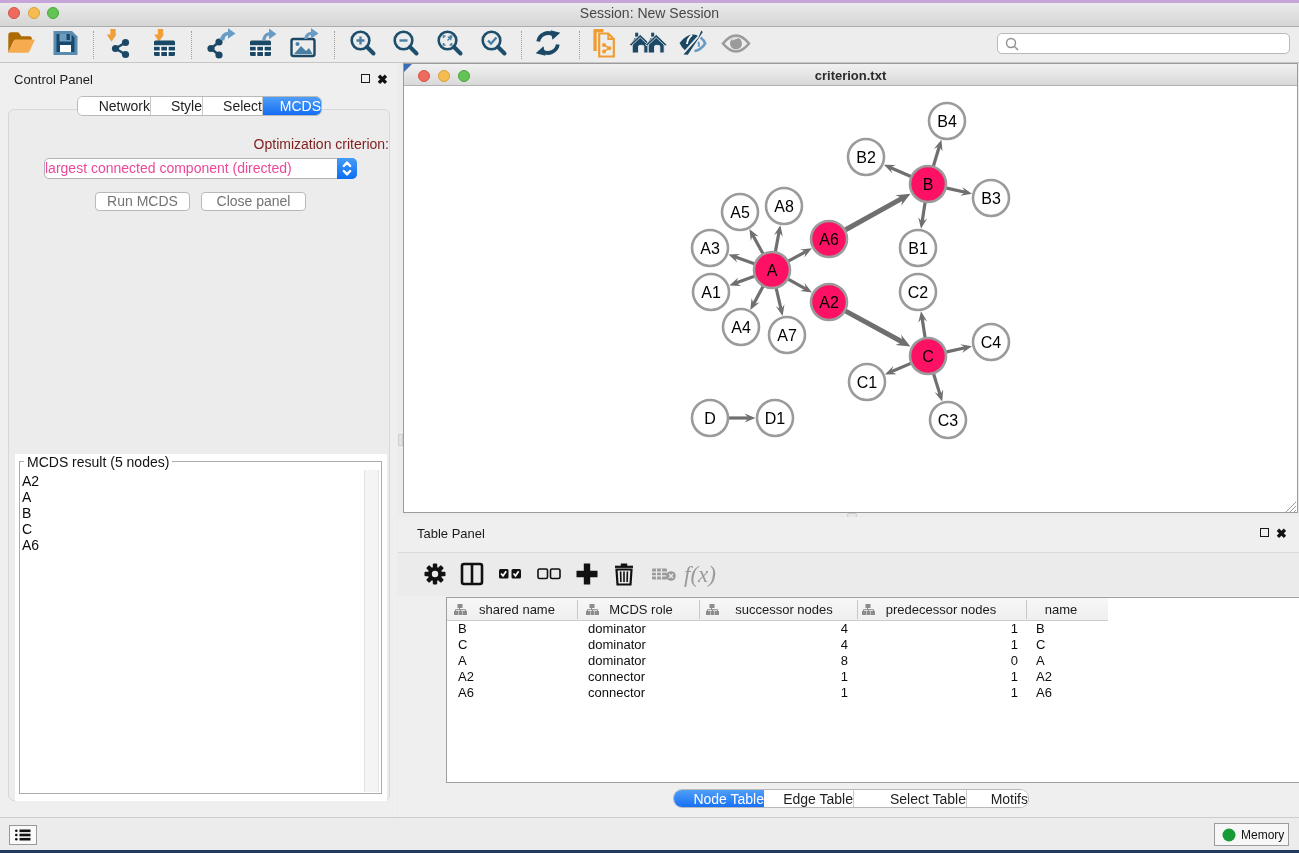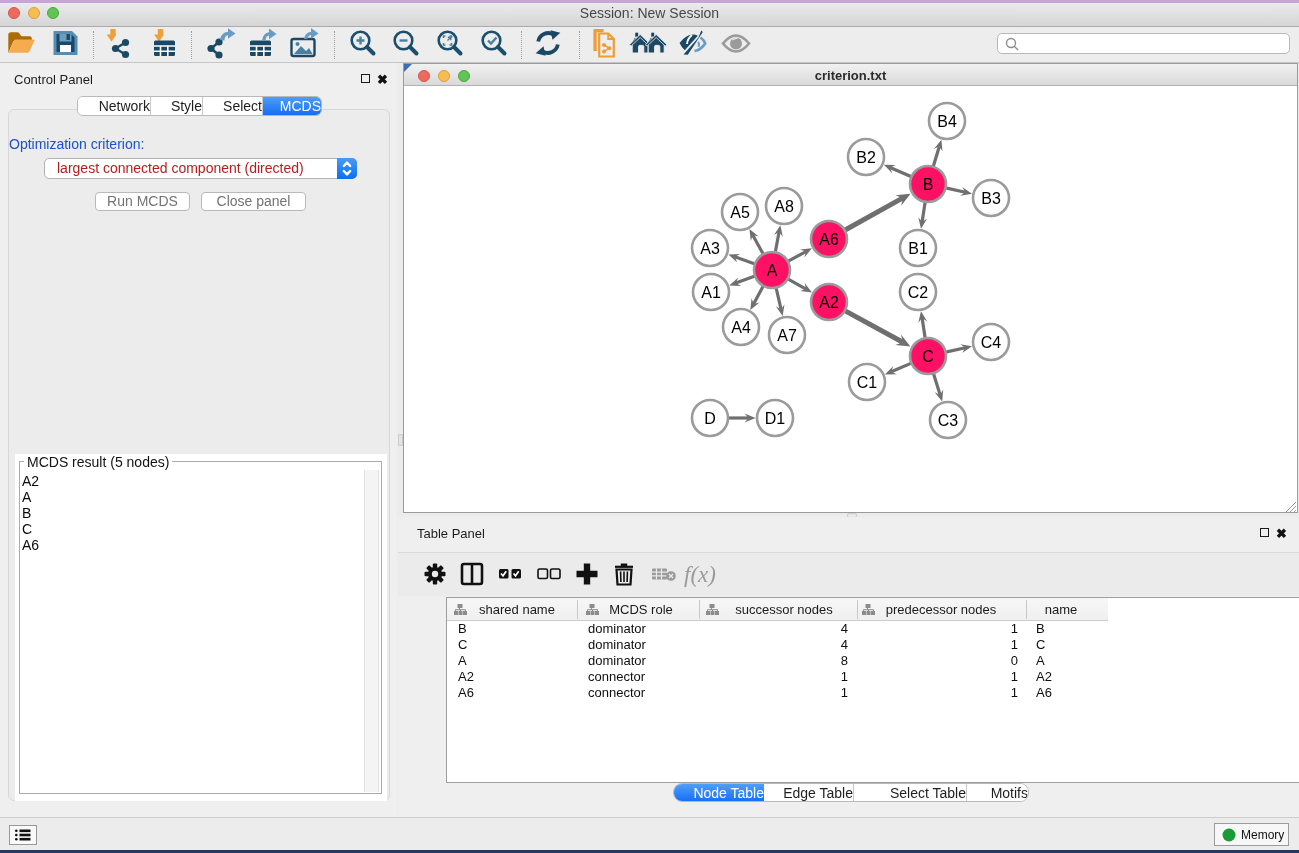"Optimization criterion:" #optlabel { color: #1d4ed8 -> #7f1d1d; text-align: left -> right }
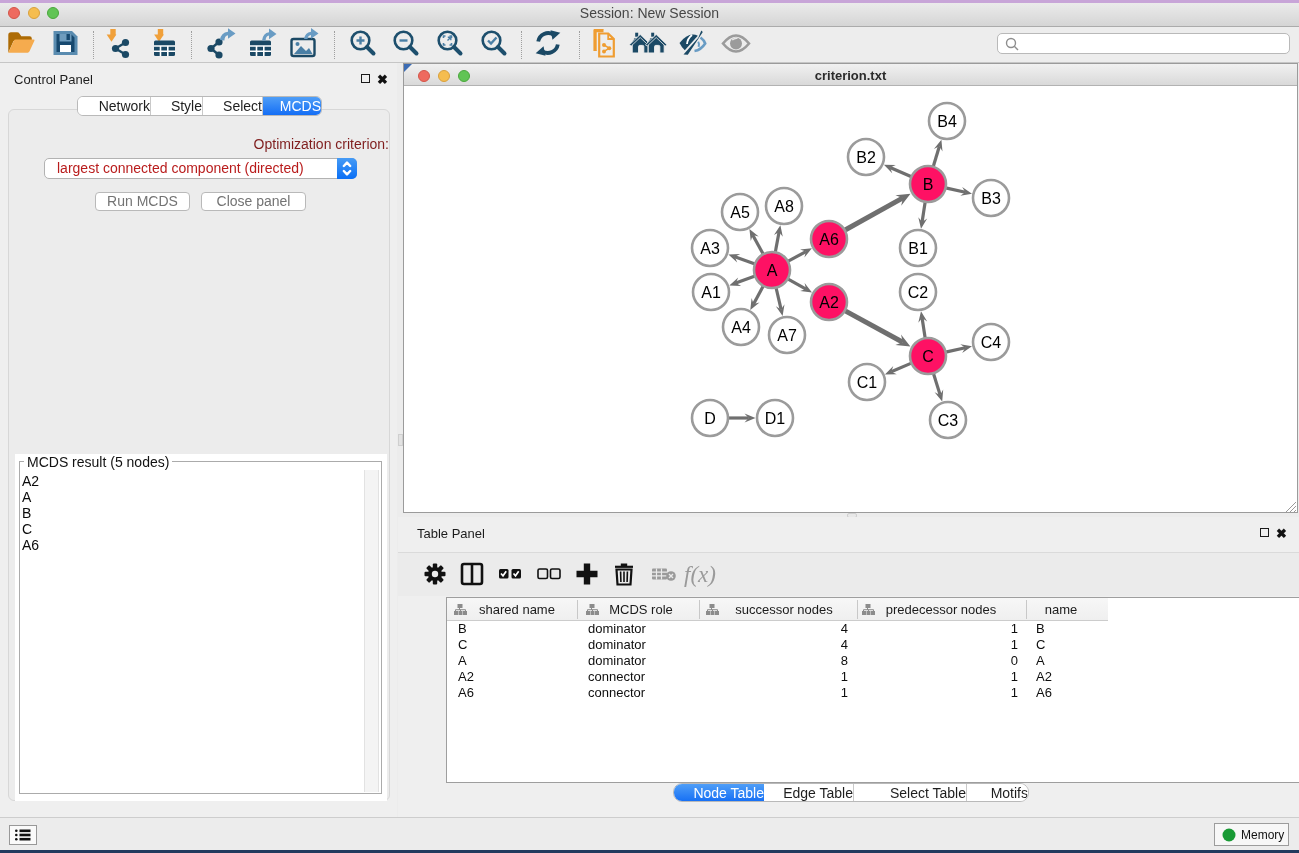"largest connected component (directed)" #dropdown { color: #b91c1c -> #ec4899; padding-left: 12px -> none }
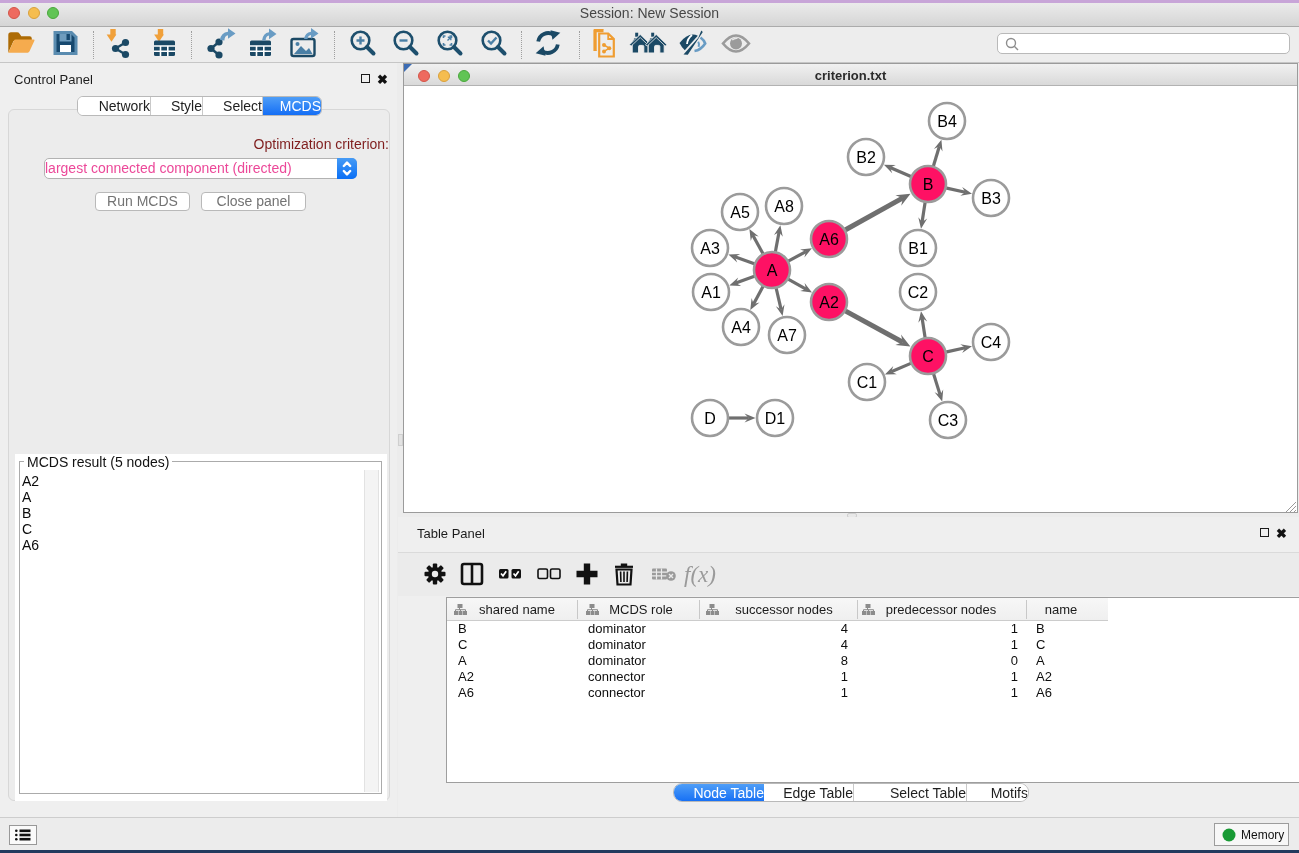"Node Table" #ttabs { top: 266px -> 272px }
